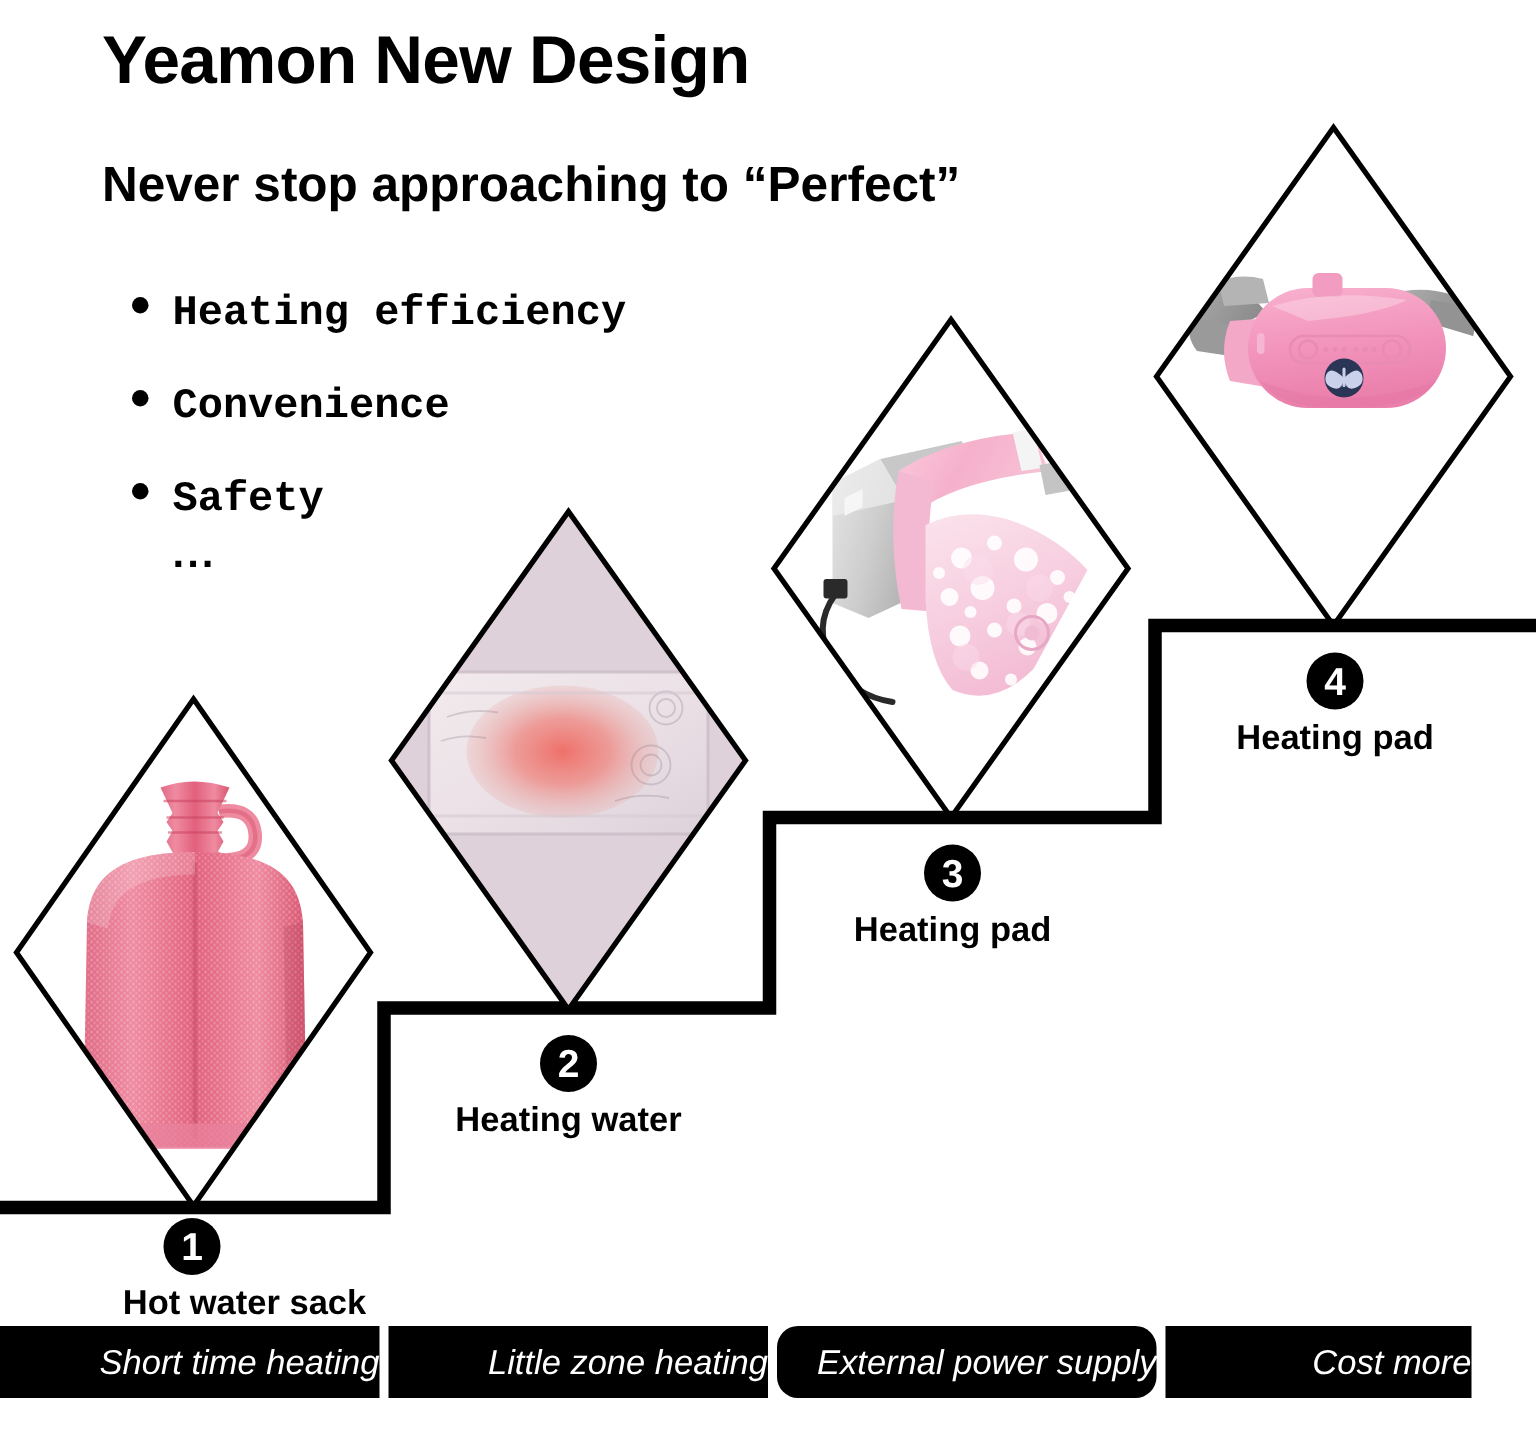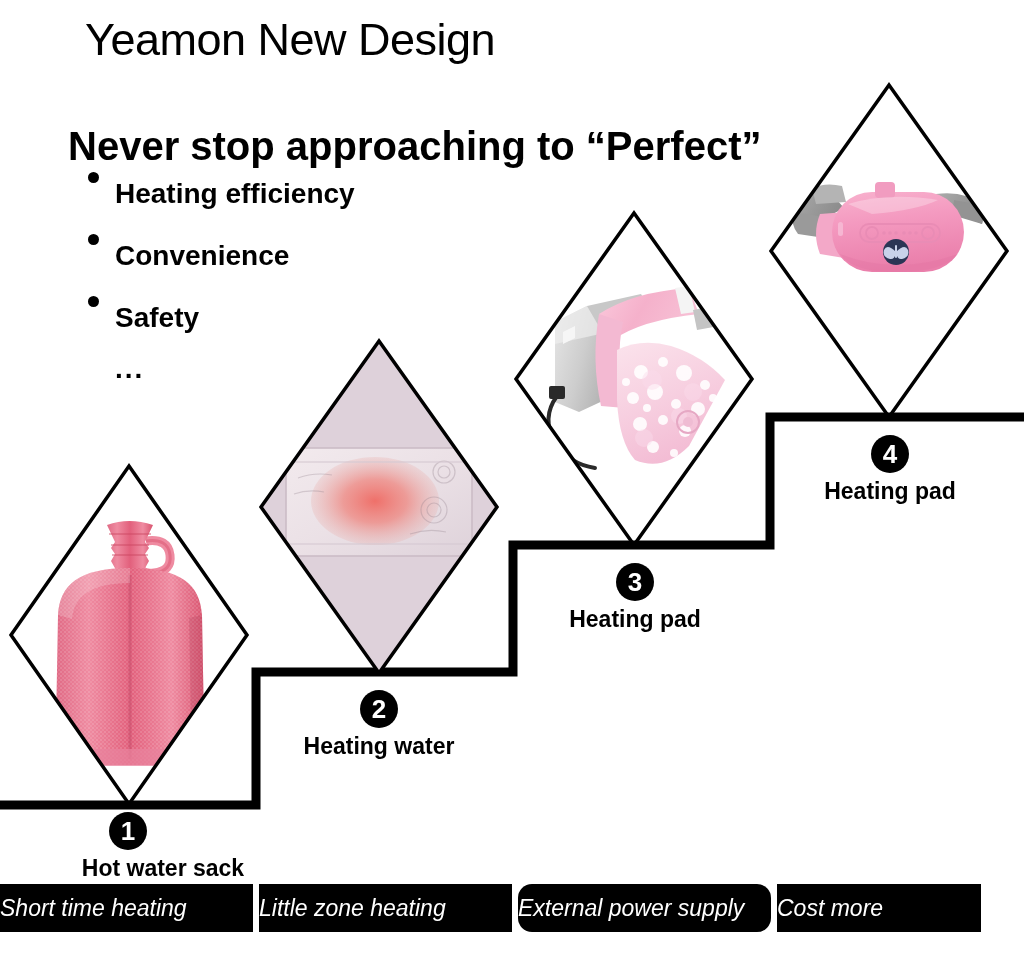"Yeamon New Design" .title { font-weight: normal -> bold; margin-left: 17px -> none }
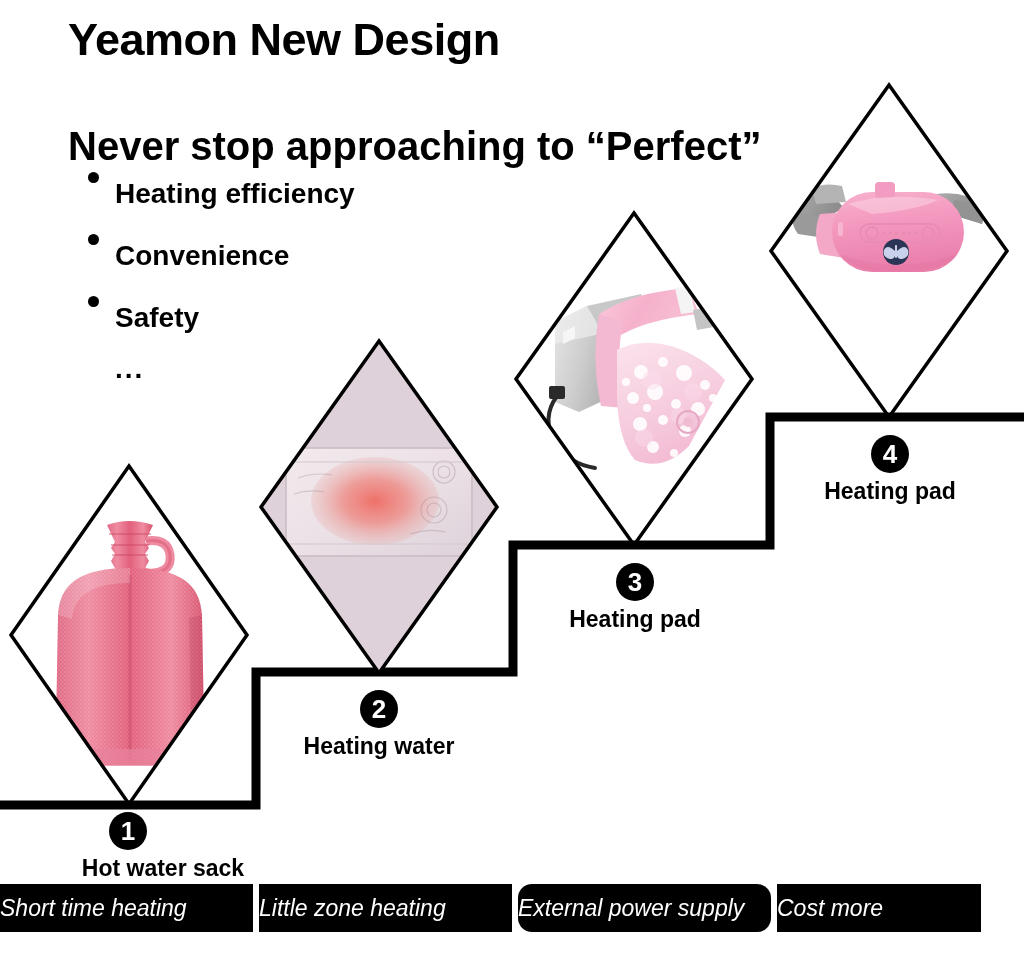"Never stop approaching to “Perfect”" .subtitle { font-size: 40px -> 33px; margin-top: 20px -> none }
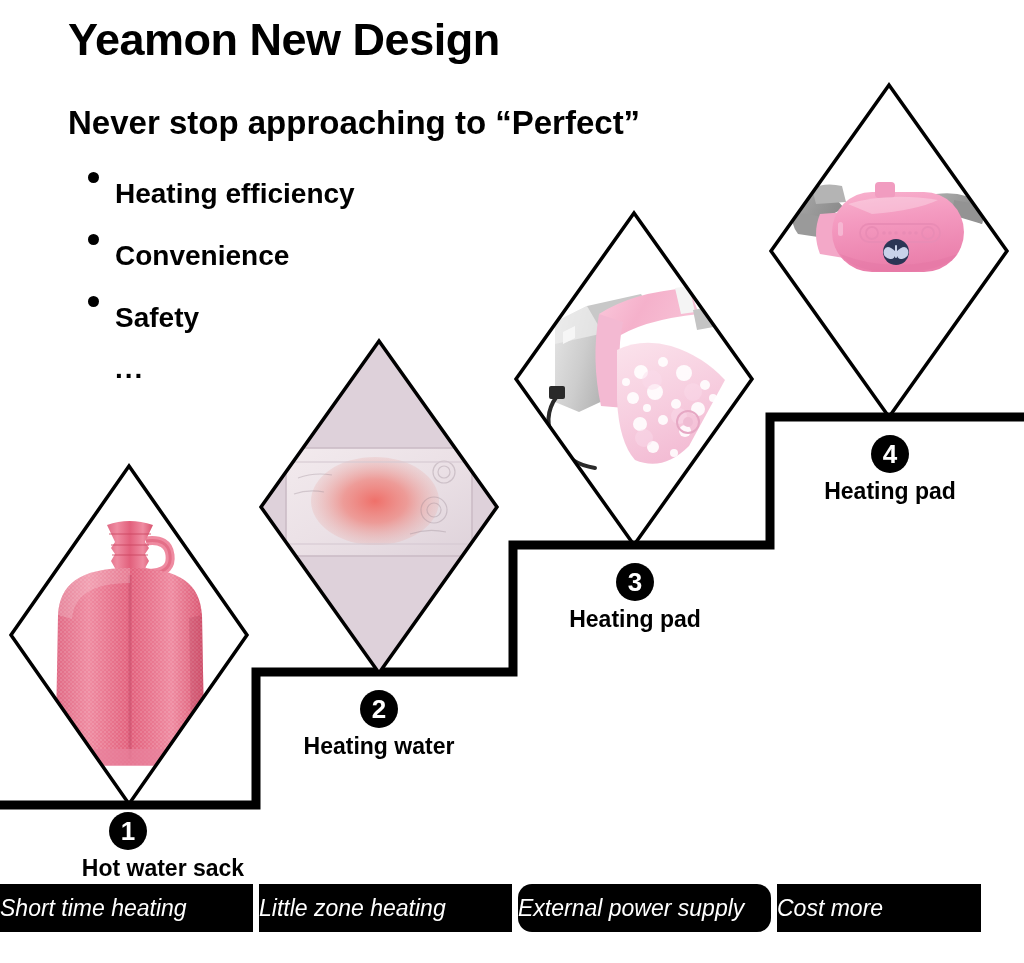"Heating efficiency" .bullet-row { align-items: flex-start -> center; font-family: none -> Liberation Mono, monospace }
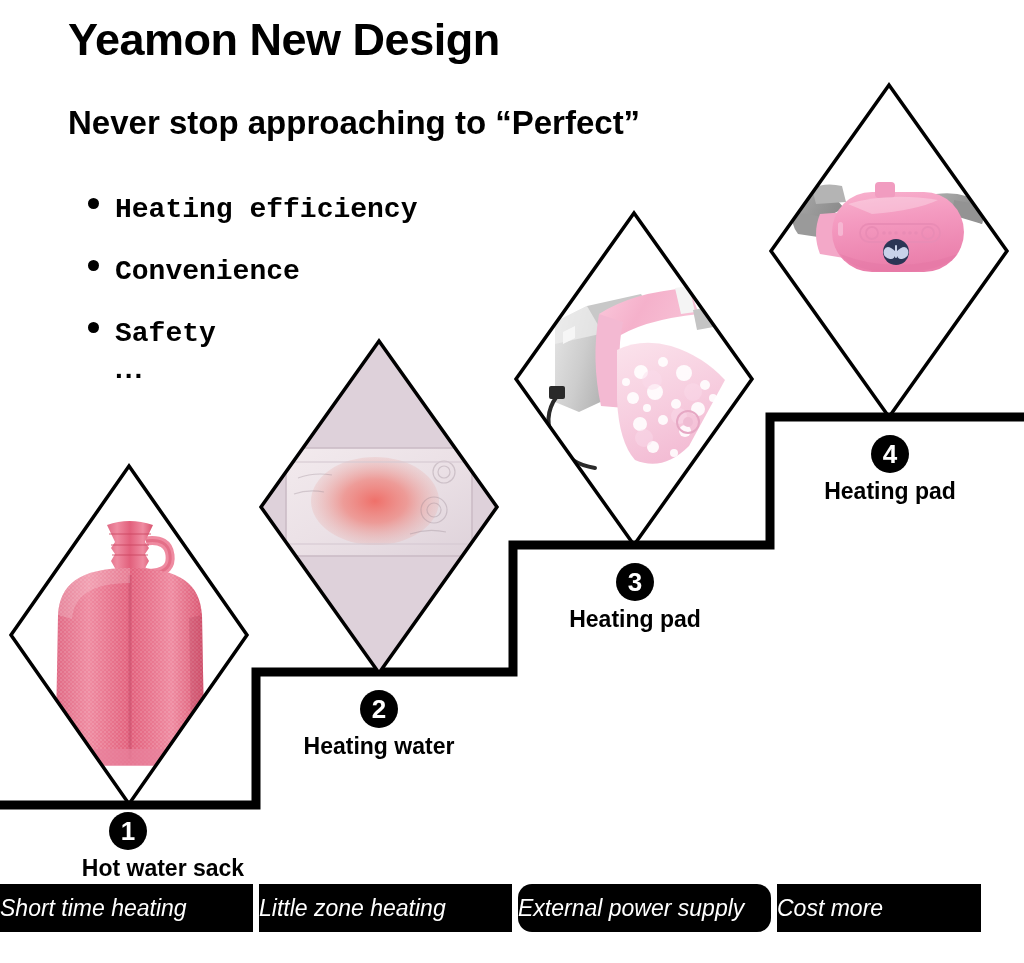"Short time heating" .caption-box { justify-content: flex-start -> flex-end }
